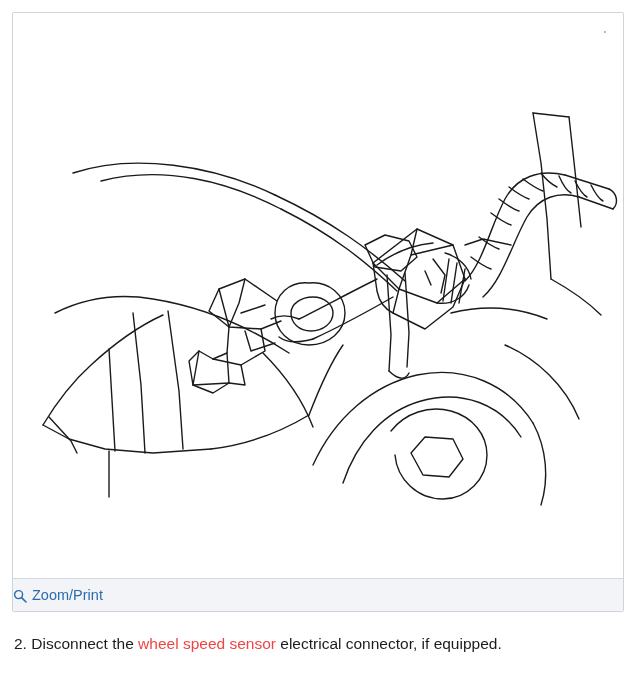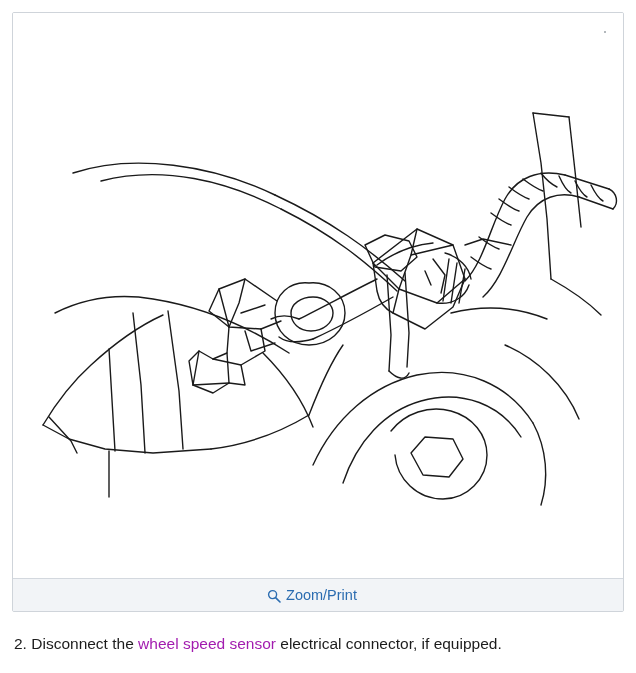"Zoom/Print" .figure-toolbar { justify-content: center -> flex-start }
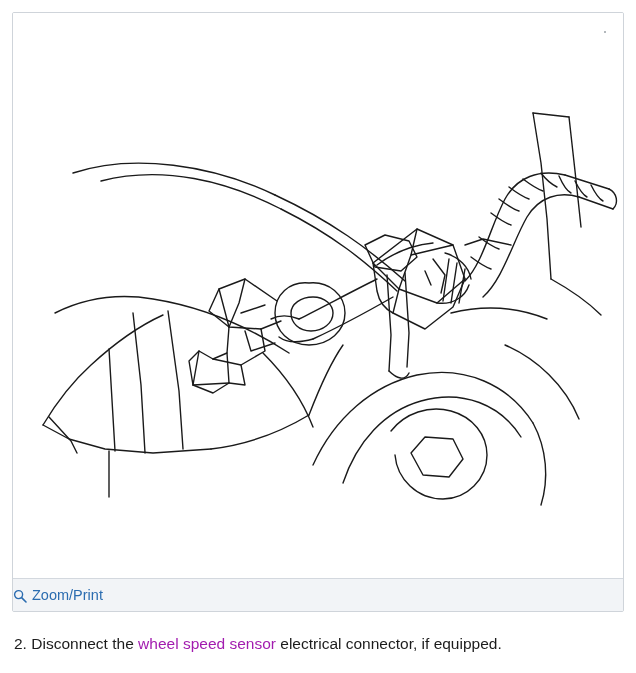"wheel speed sensor" .caption .link { color: #a21caf -> #ef4444 }
